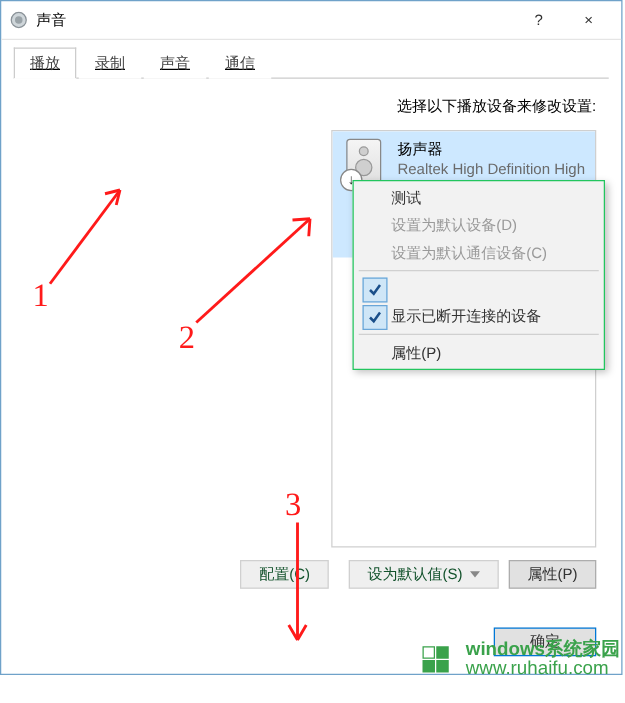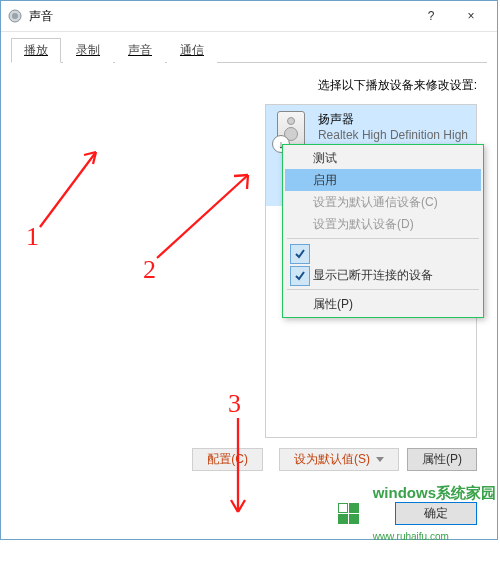"启用" div.menu-item { html: <div> <span>启用</span> </div> -> none }
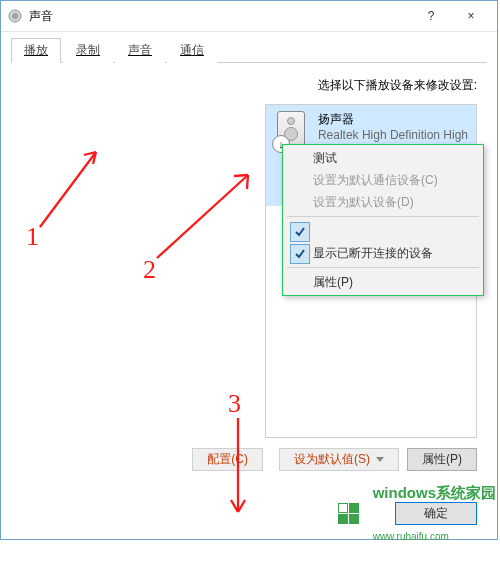"设置为默认通信设备(C)" div.menu-item { order: before "设置为默认设备(D)" -> after "设置为默认设备(D)" }
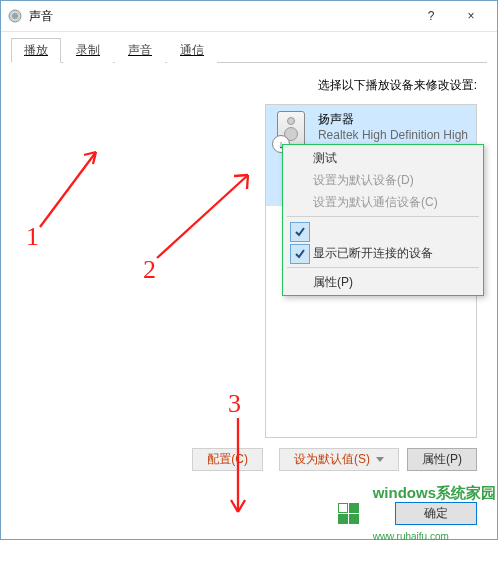"配置(C)" .btn.disabled { color: #c2410c -> #14532d }
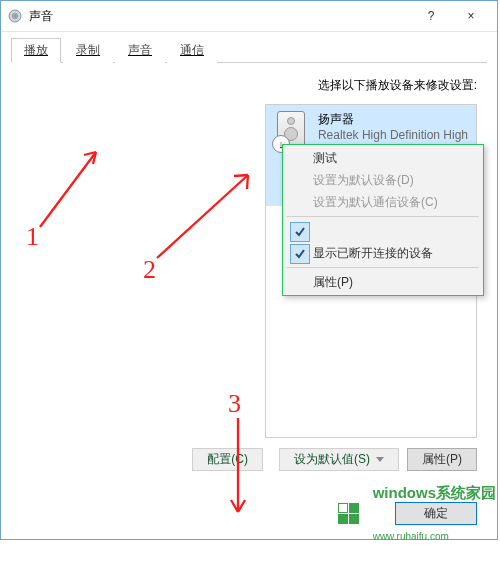"www.ruhaifu.com" .wm-text2 { font-size: 10px -> 15px; margin-top: 32px -> none }
